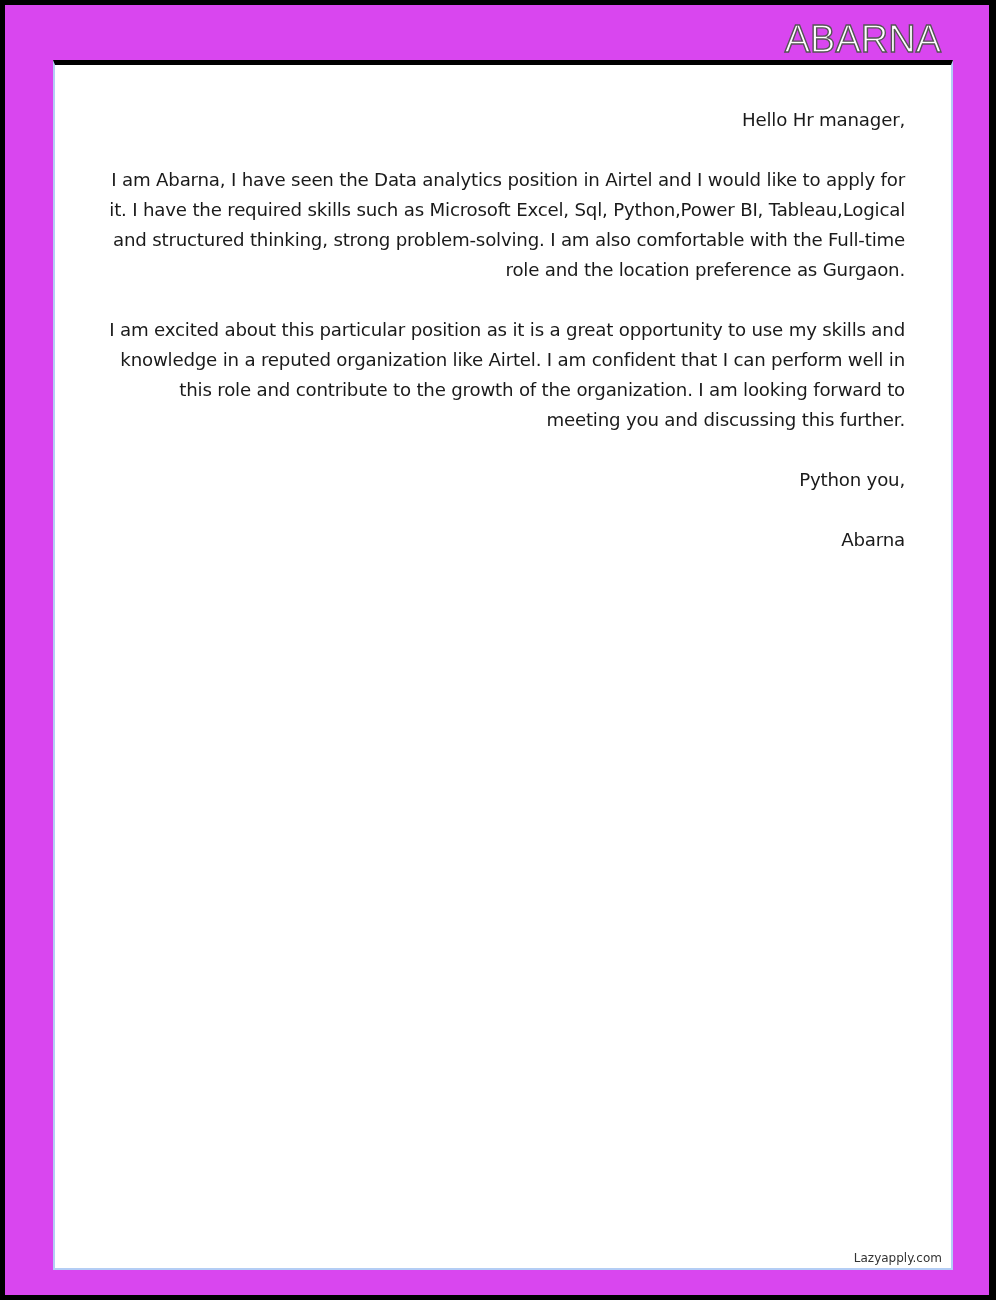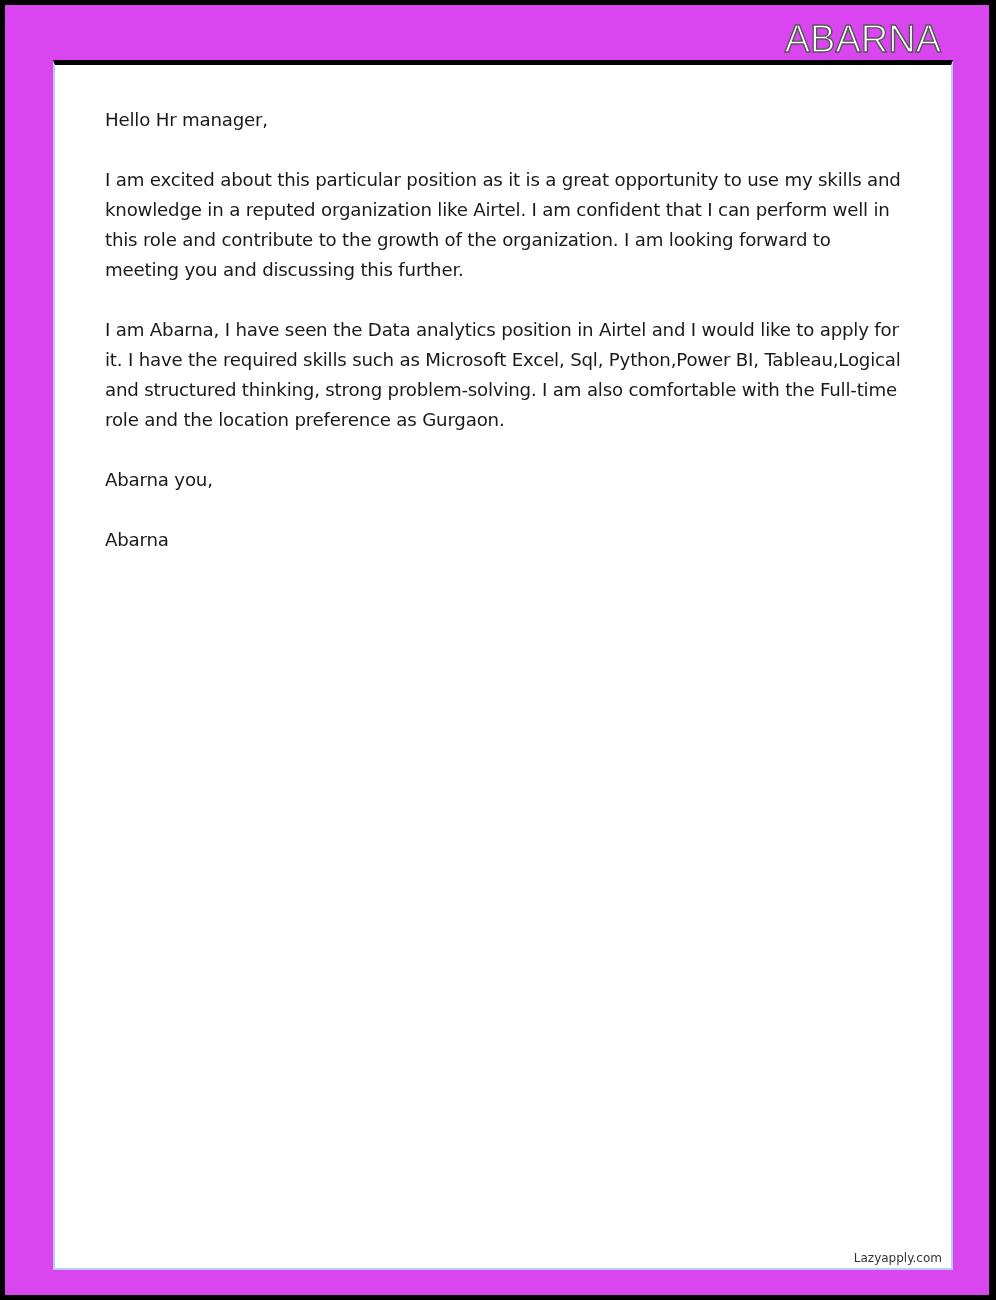"Hello Hr manager," .letter p { text-align: none -> right }
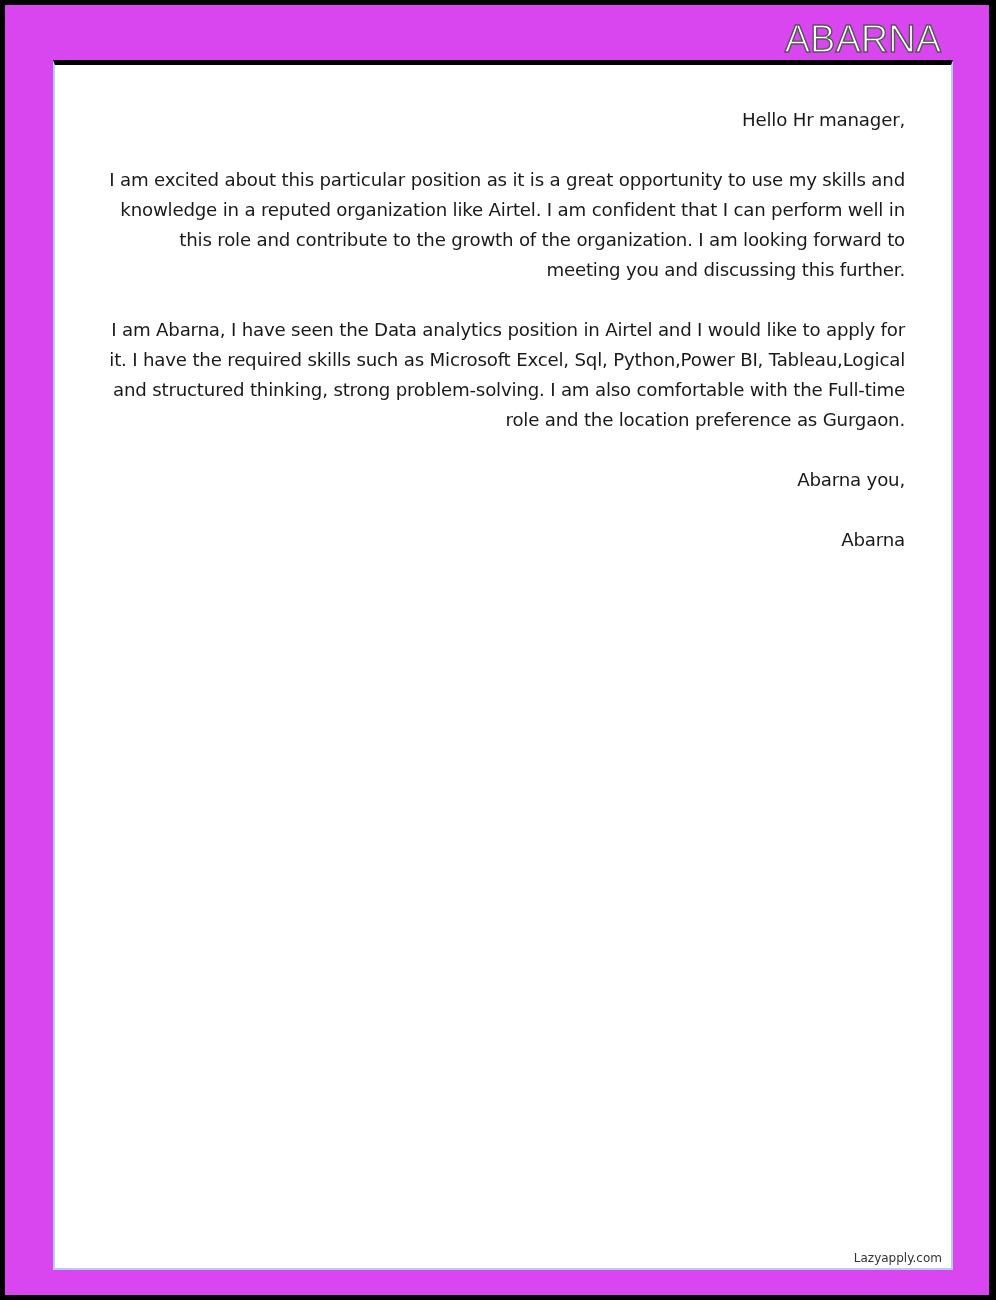"I am excited about this" p { order: before "I am Abarna, I have" -> after "I am Abarna, I have" }
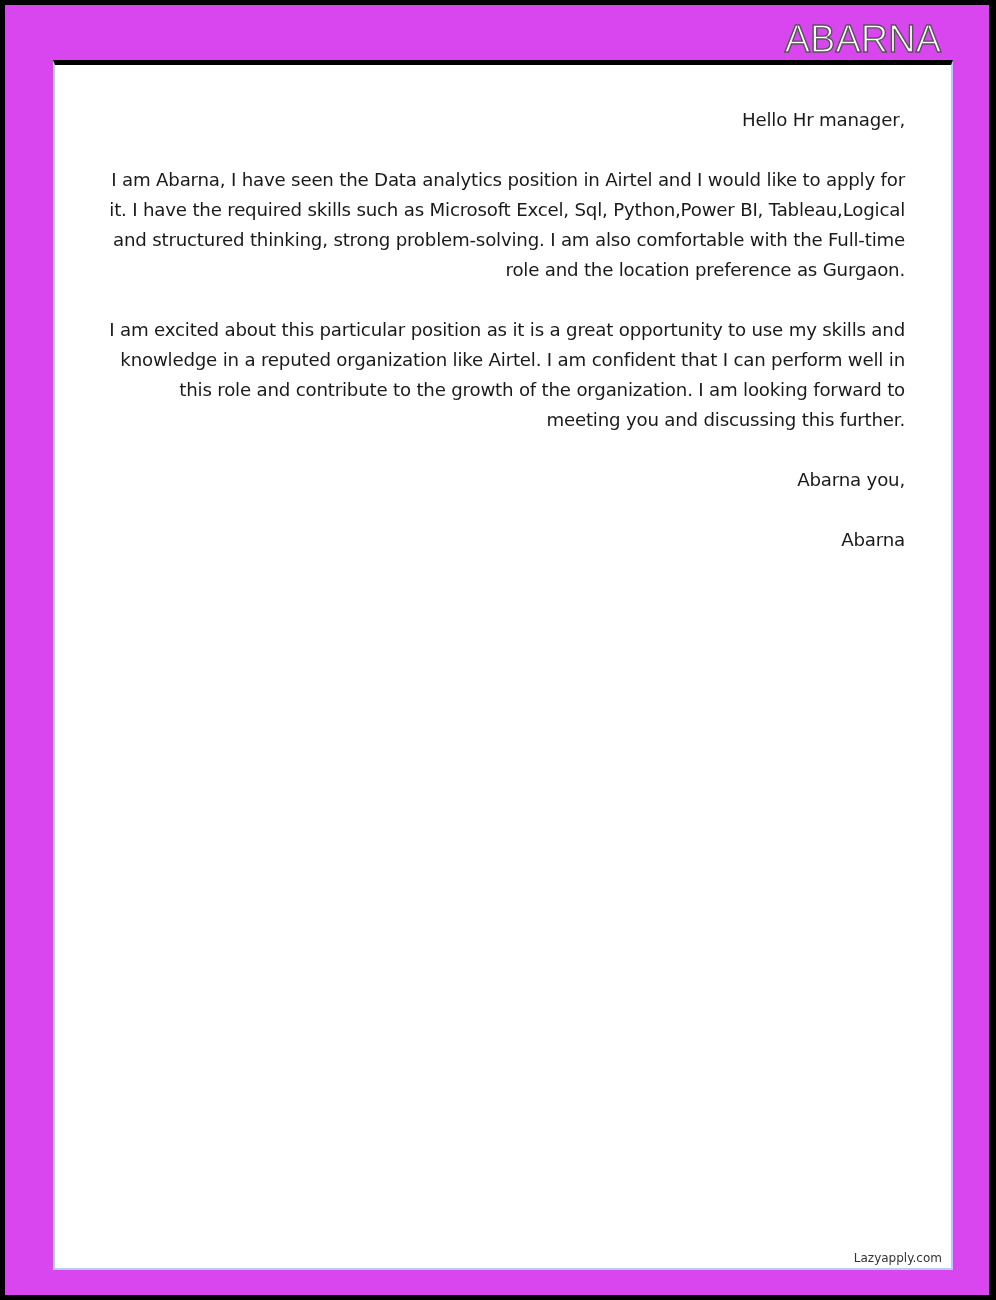"Abarna you," p { text: Abarna -> Python }
